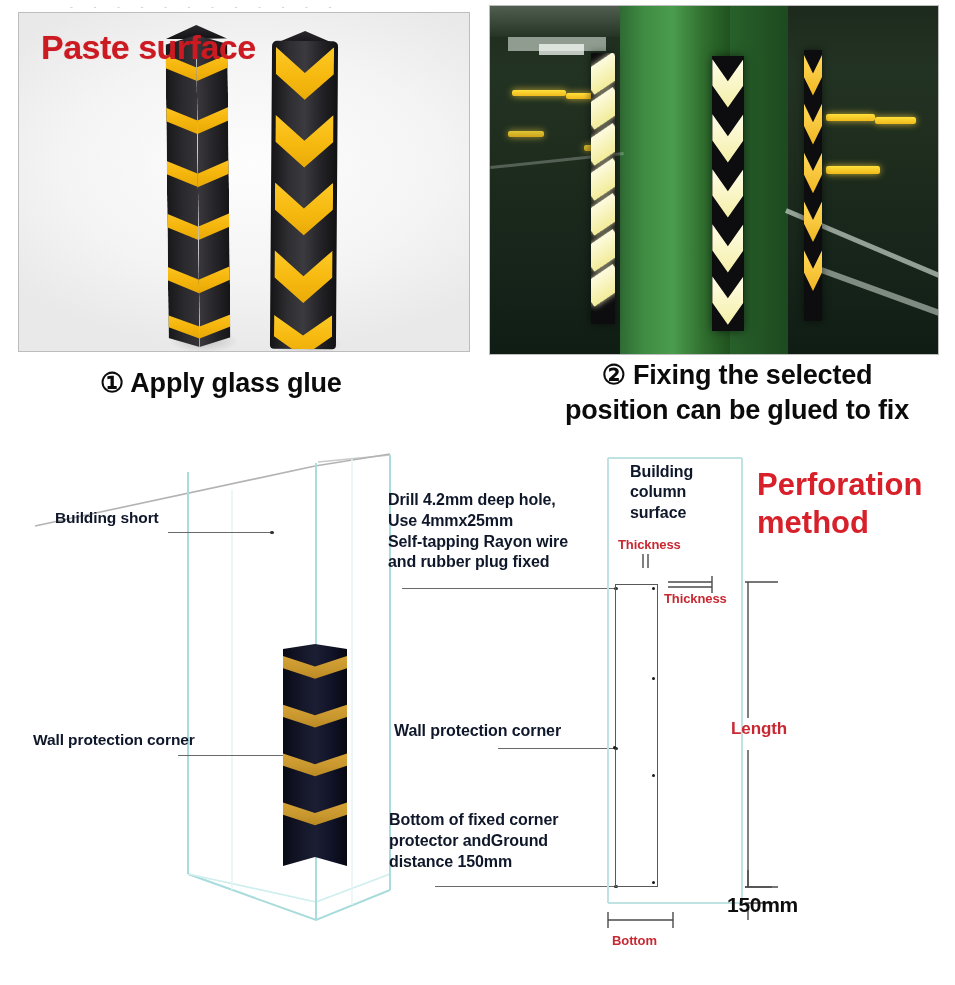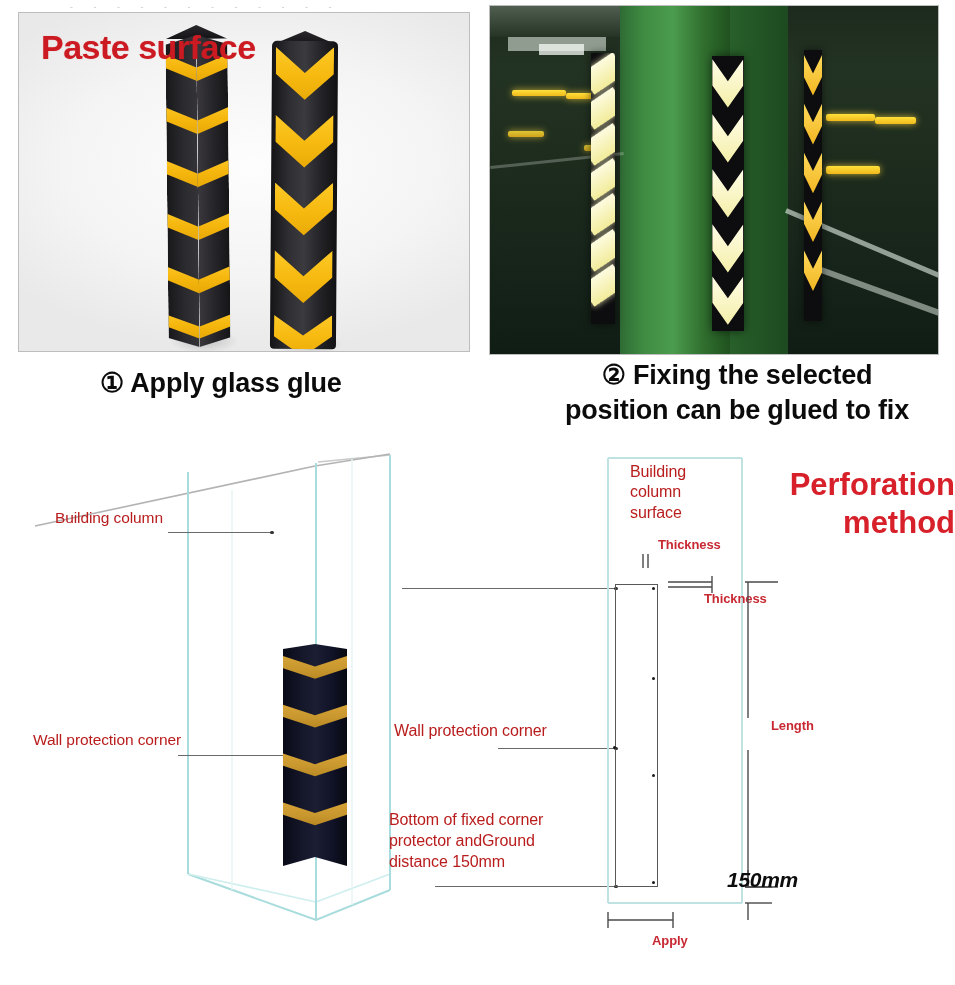"Building" .dtext { color: #b91c1c -> #0f172a; font-weight: 400 -> 700 }
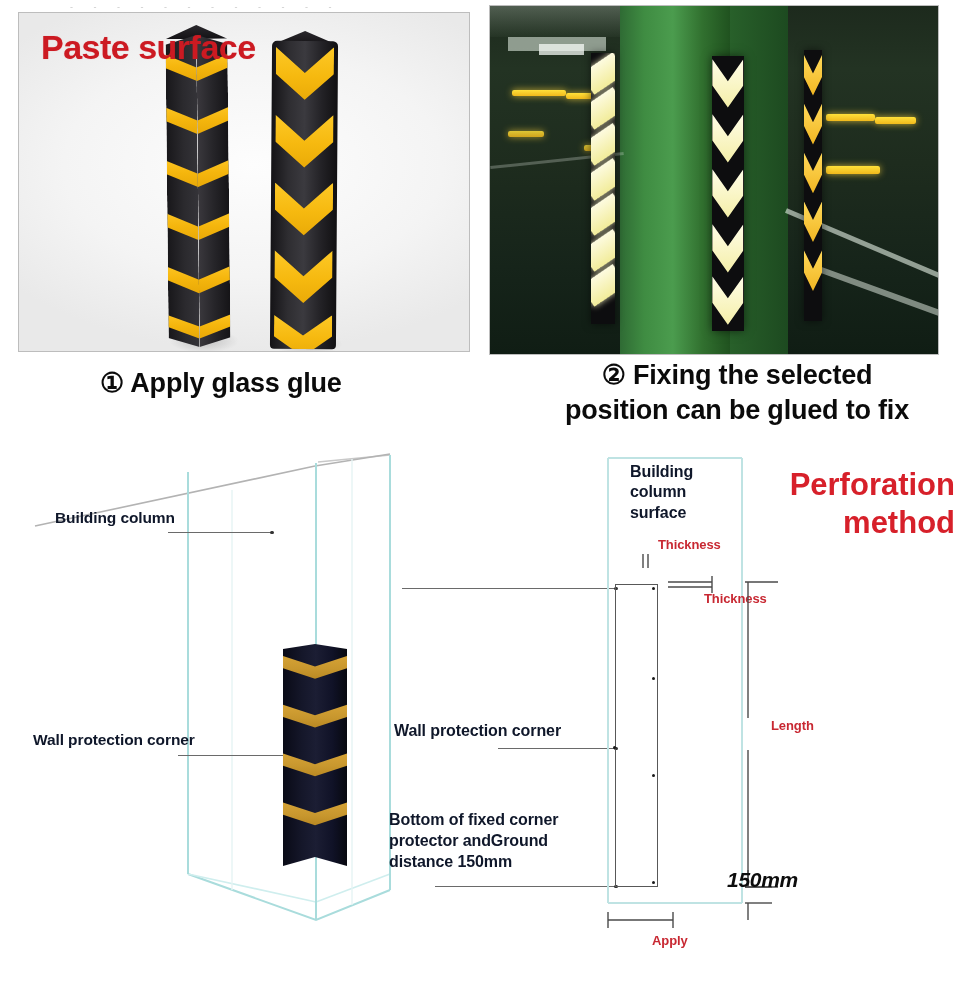"Drill 4.2mm deep hole," div.dtext { html: none -> <div>Drill 4.2mm deep hole, Use 4mmx25mm Self-tapping Rayon wire and rubber plug fixed</div> }
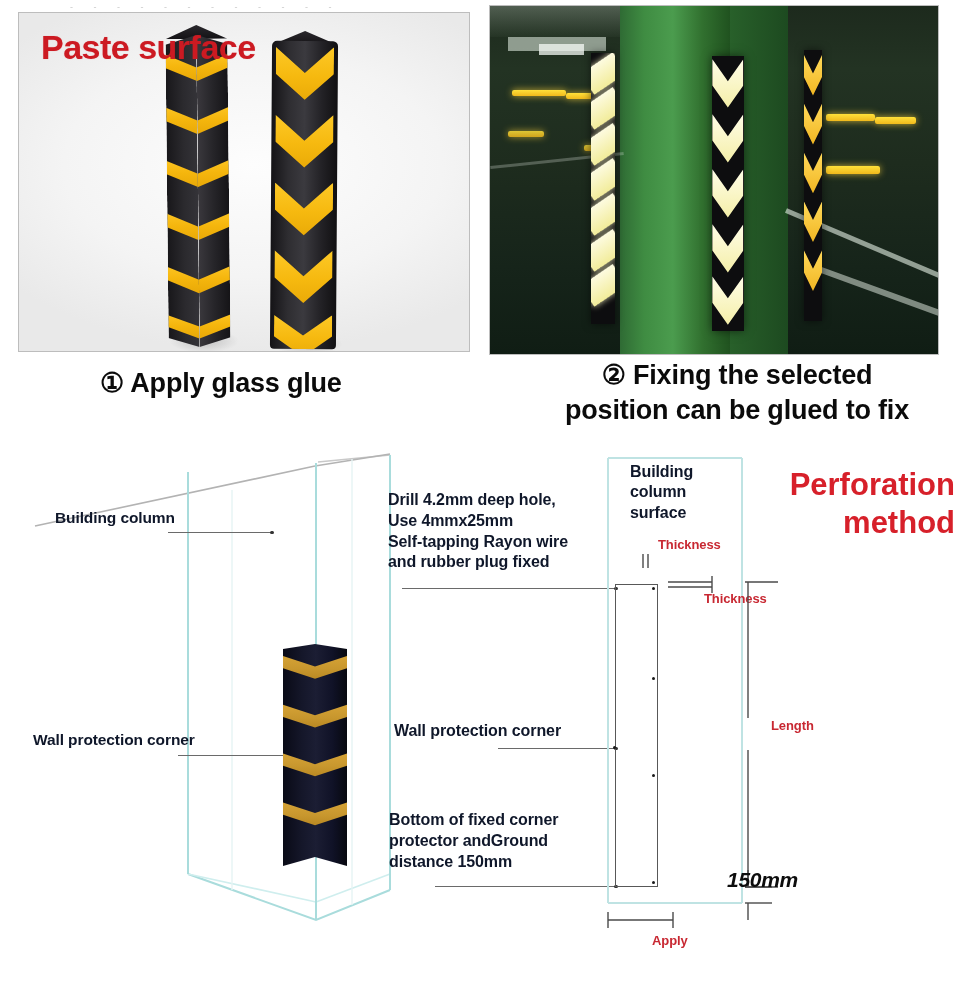"Perforation" .perforation { text-align: right -> left }
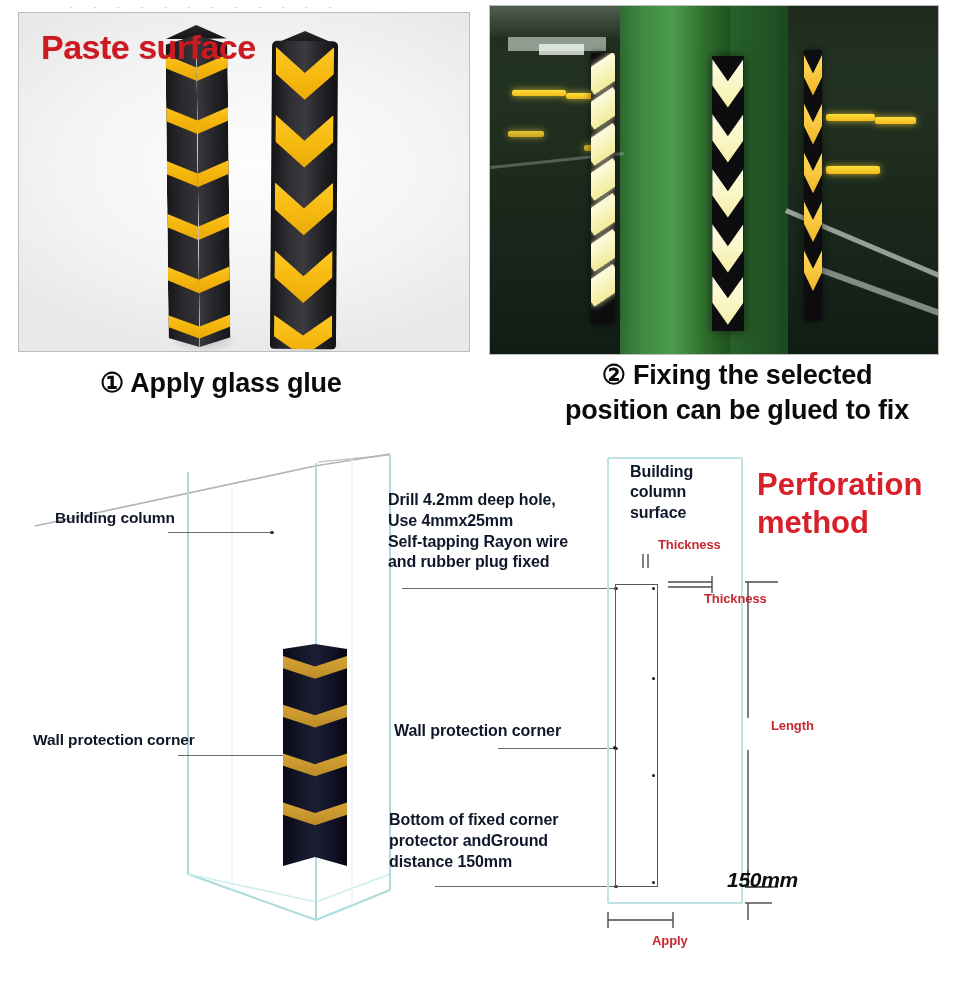"Building column" div.dtext { text: column -> short }
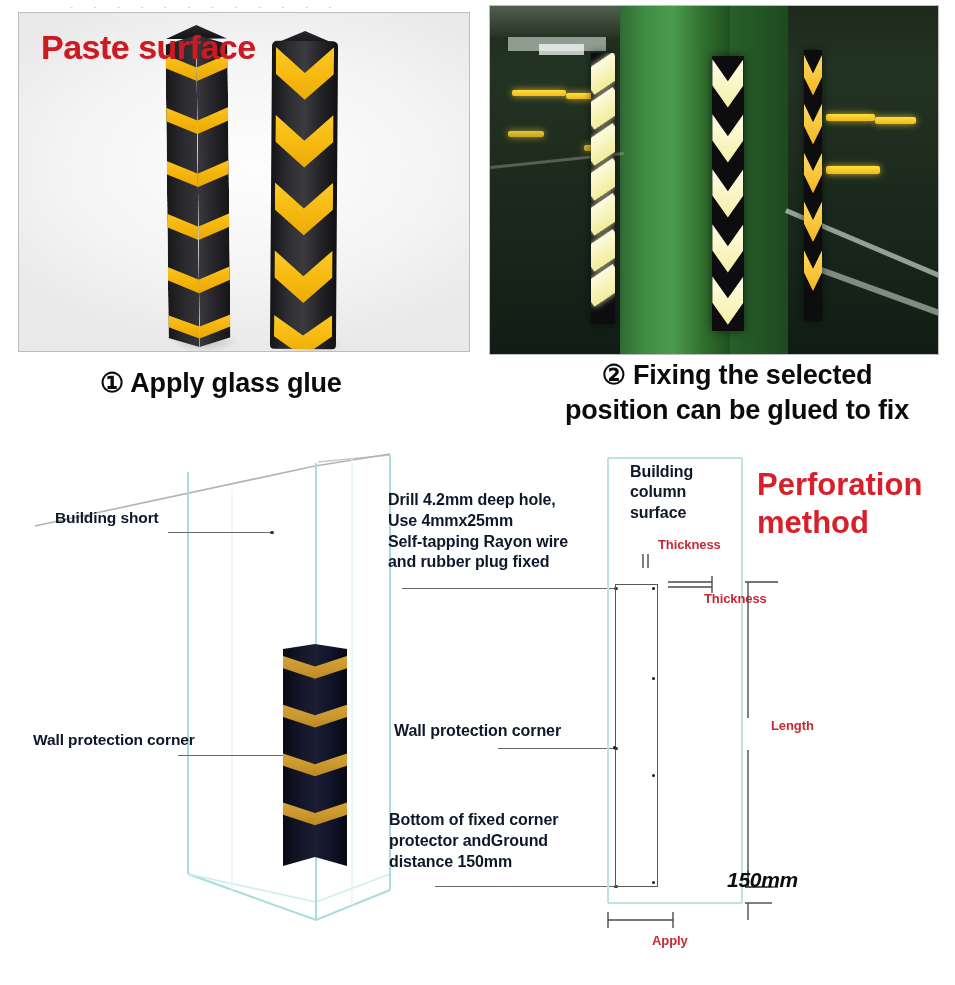"Thickness" .dtext.red { margin-left: 40px -> none }
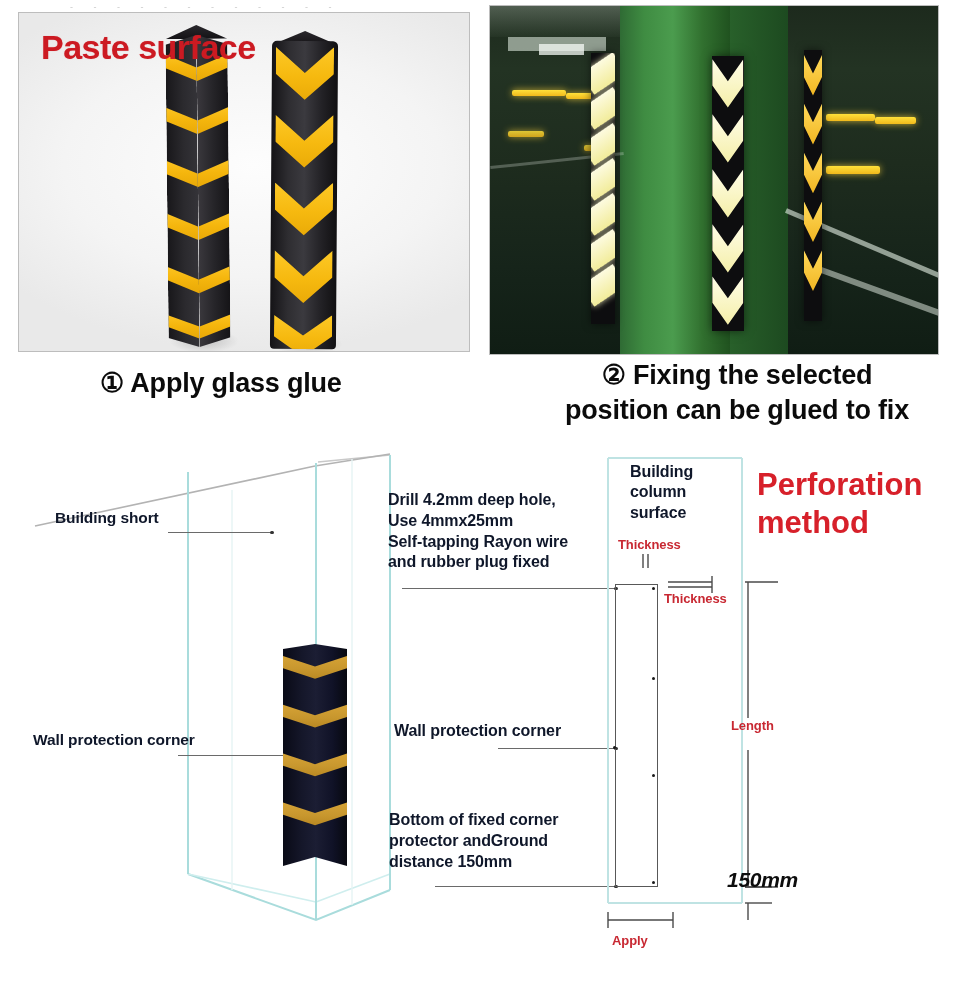"Length" div.dtext { font-size: 13px -> 17px }
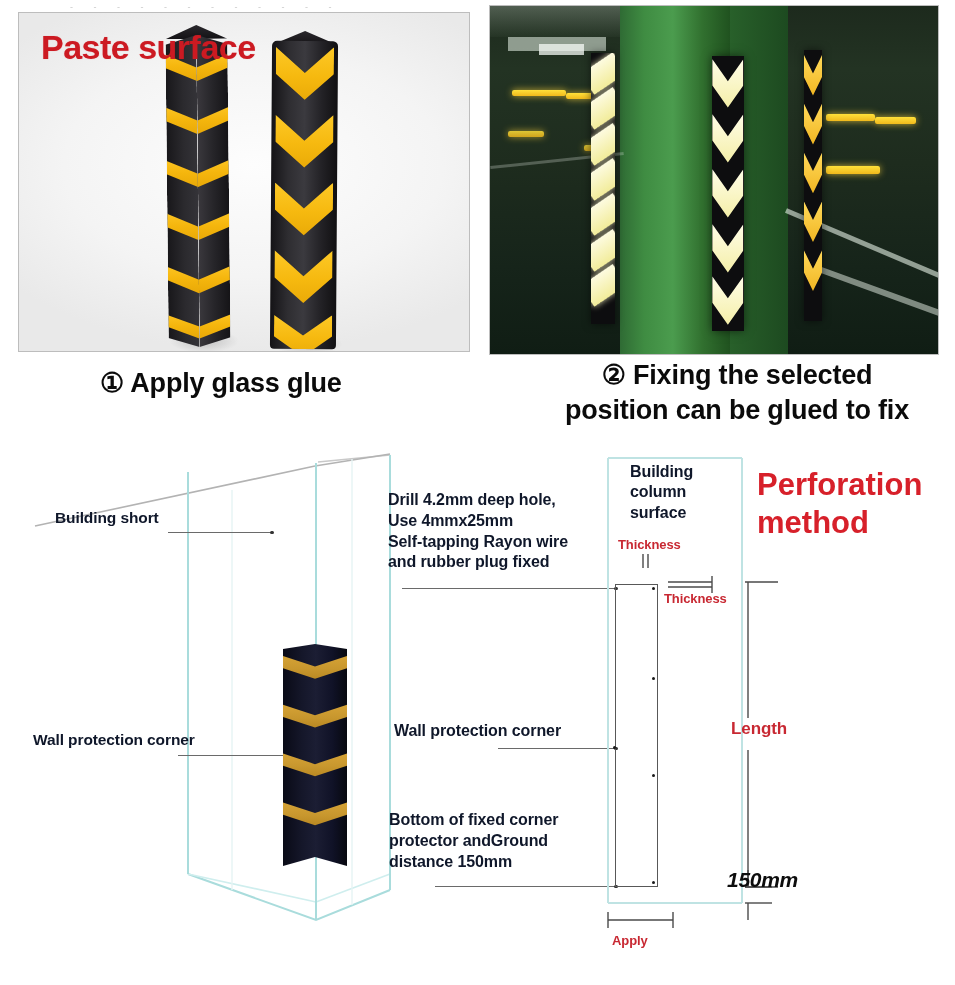"150mm" div.mm150 { font-style: italic -> none; top: 418px -> 443px }
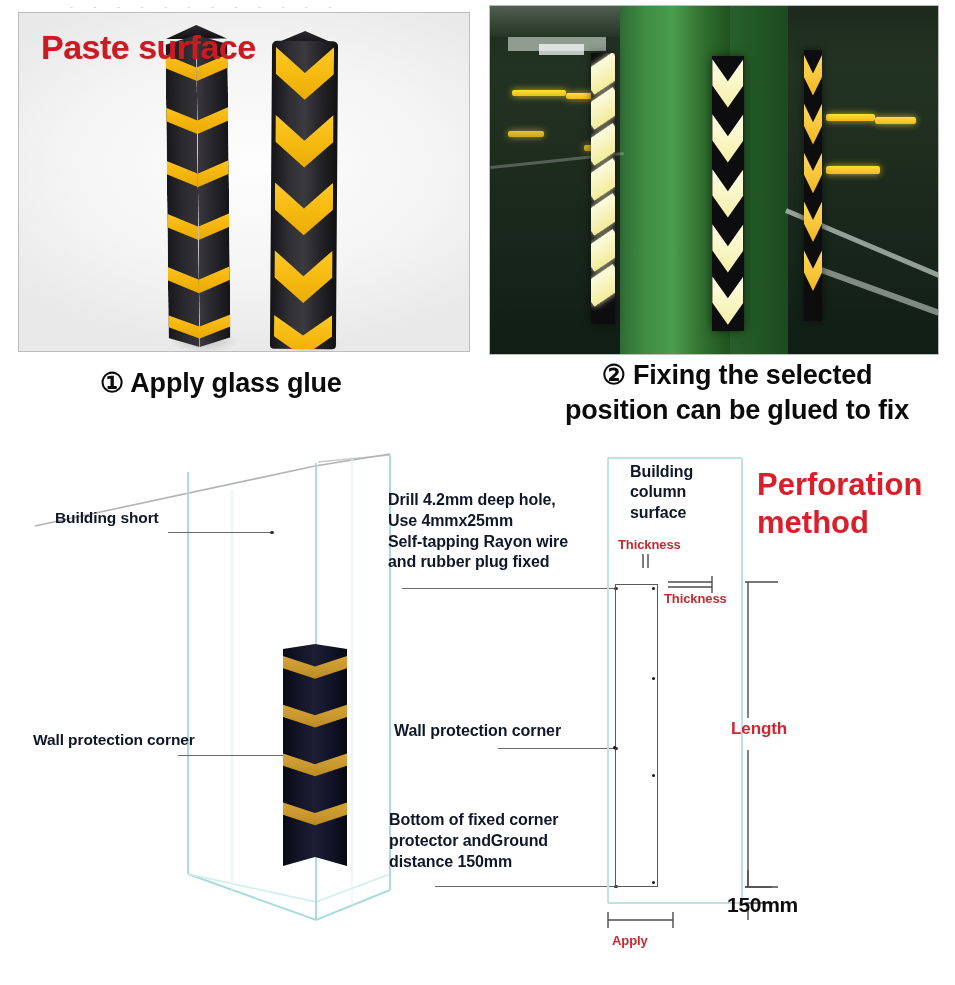"Apply" div.dtext { text: Apply -> Bottom }
